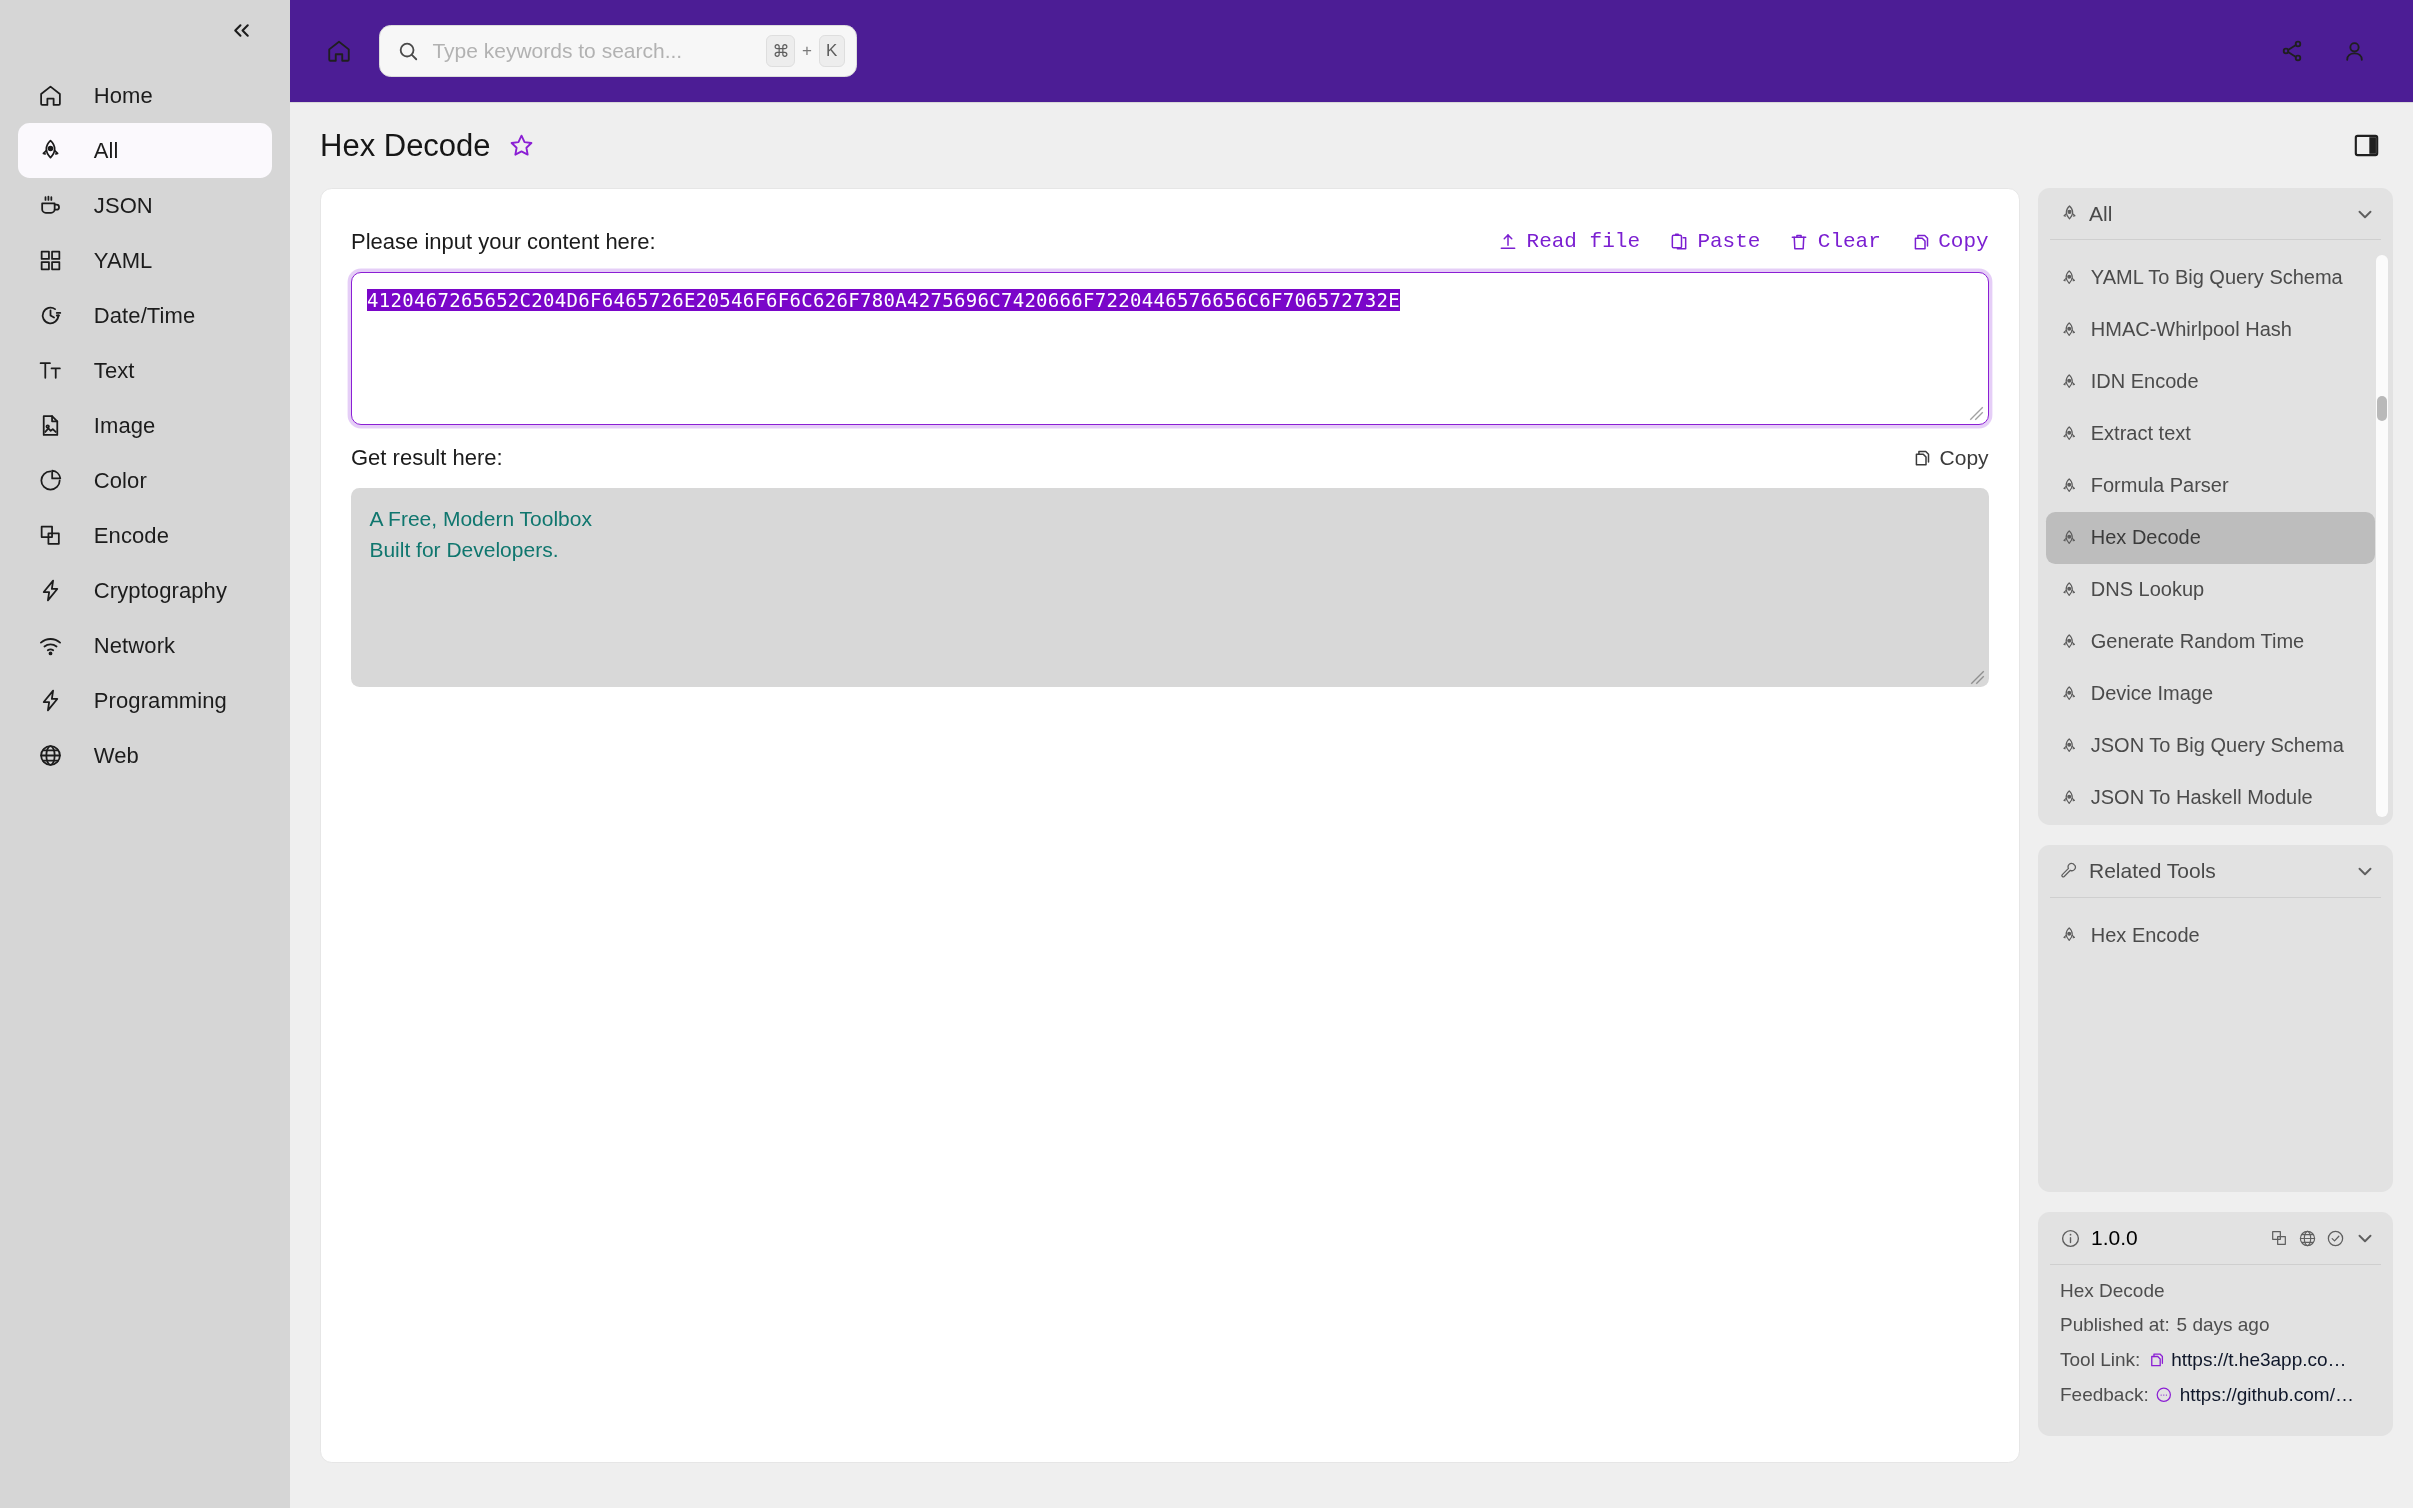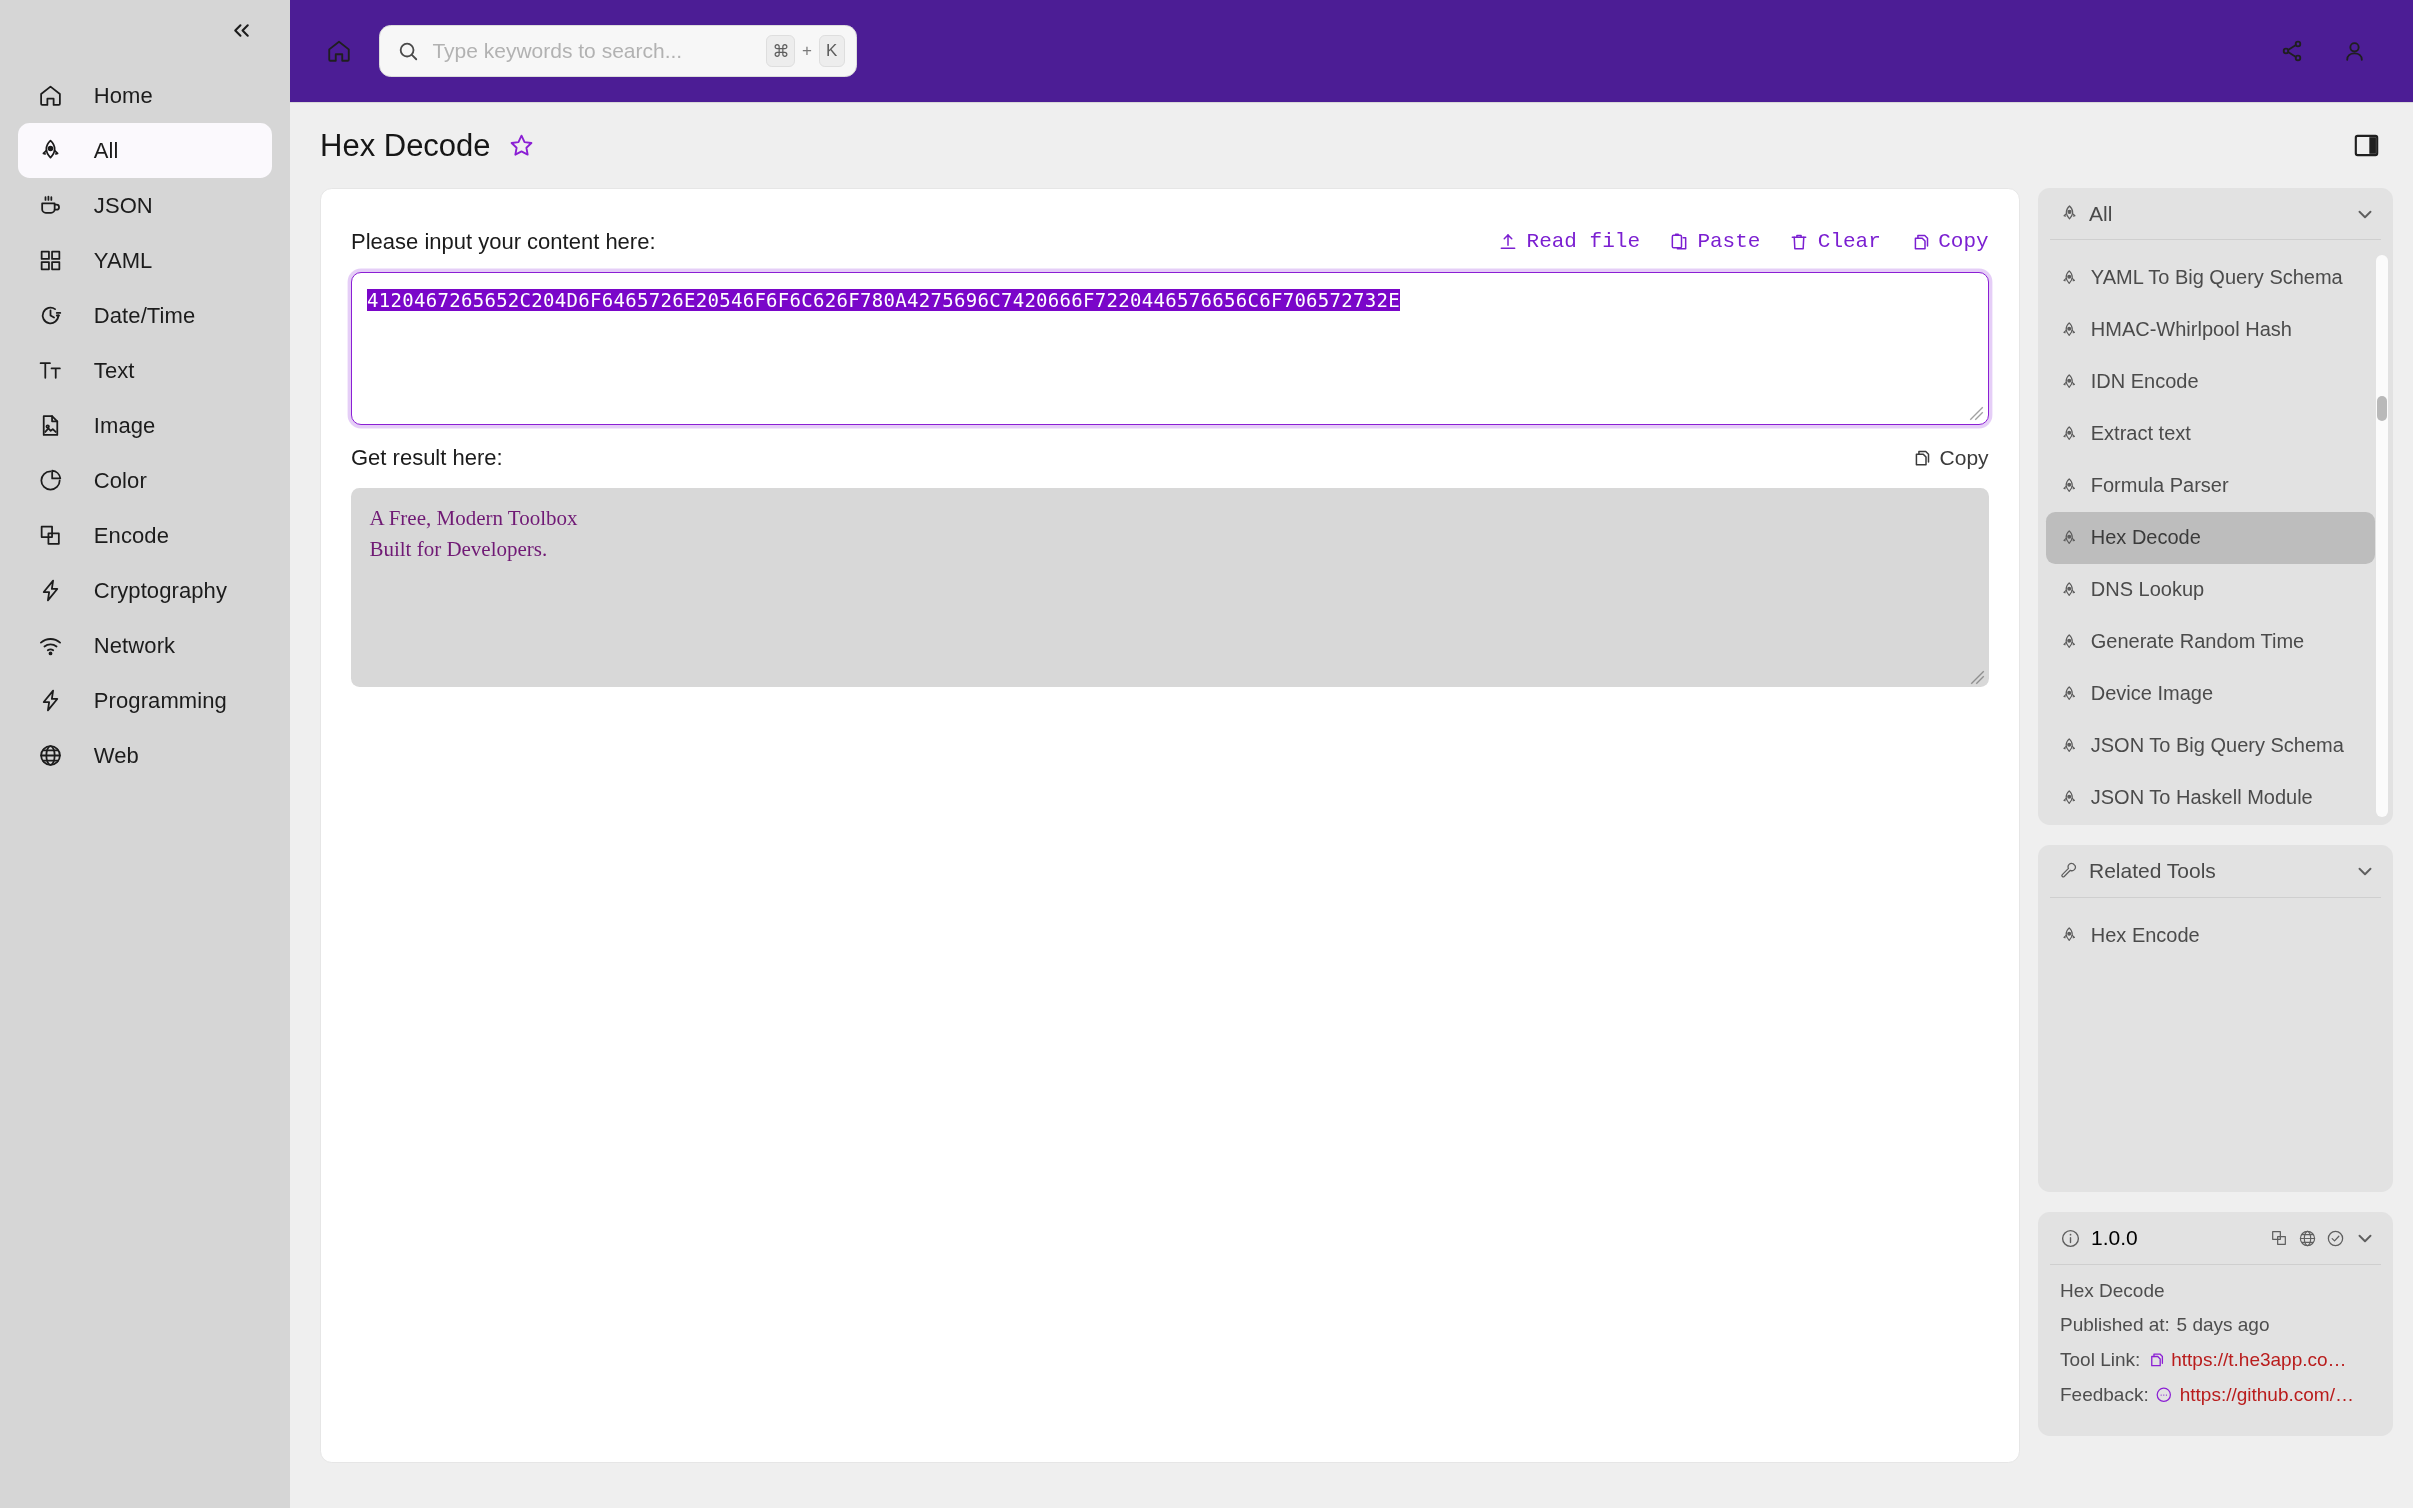"A Free, Modern Toolbox" .output-text { color: #701a75 -> #0f766e; font-family: Liberation Serif, serif -> Liberation Sans, sans-serif }
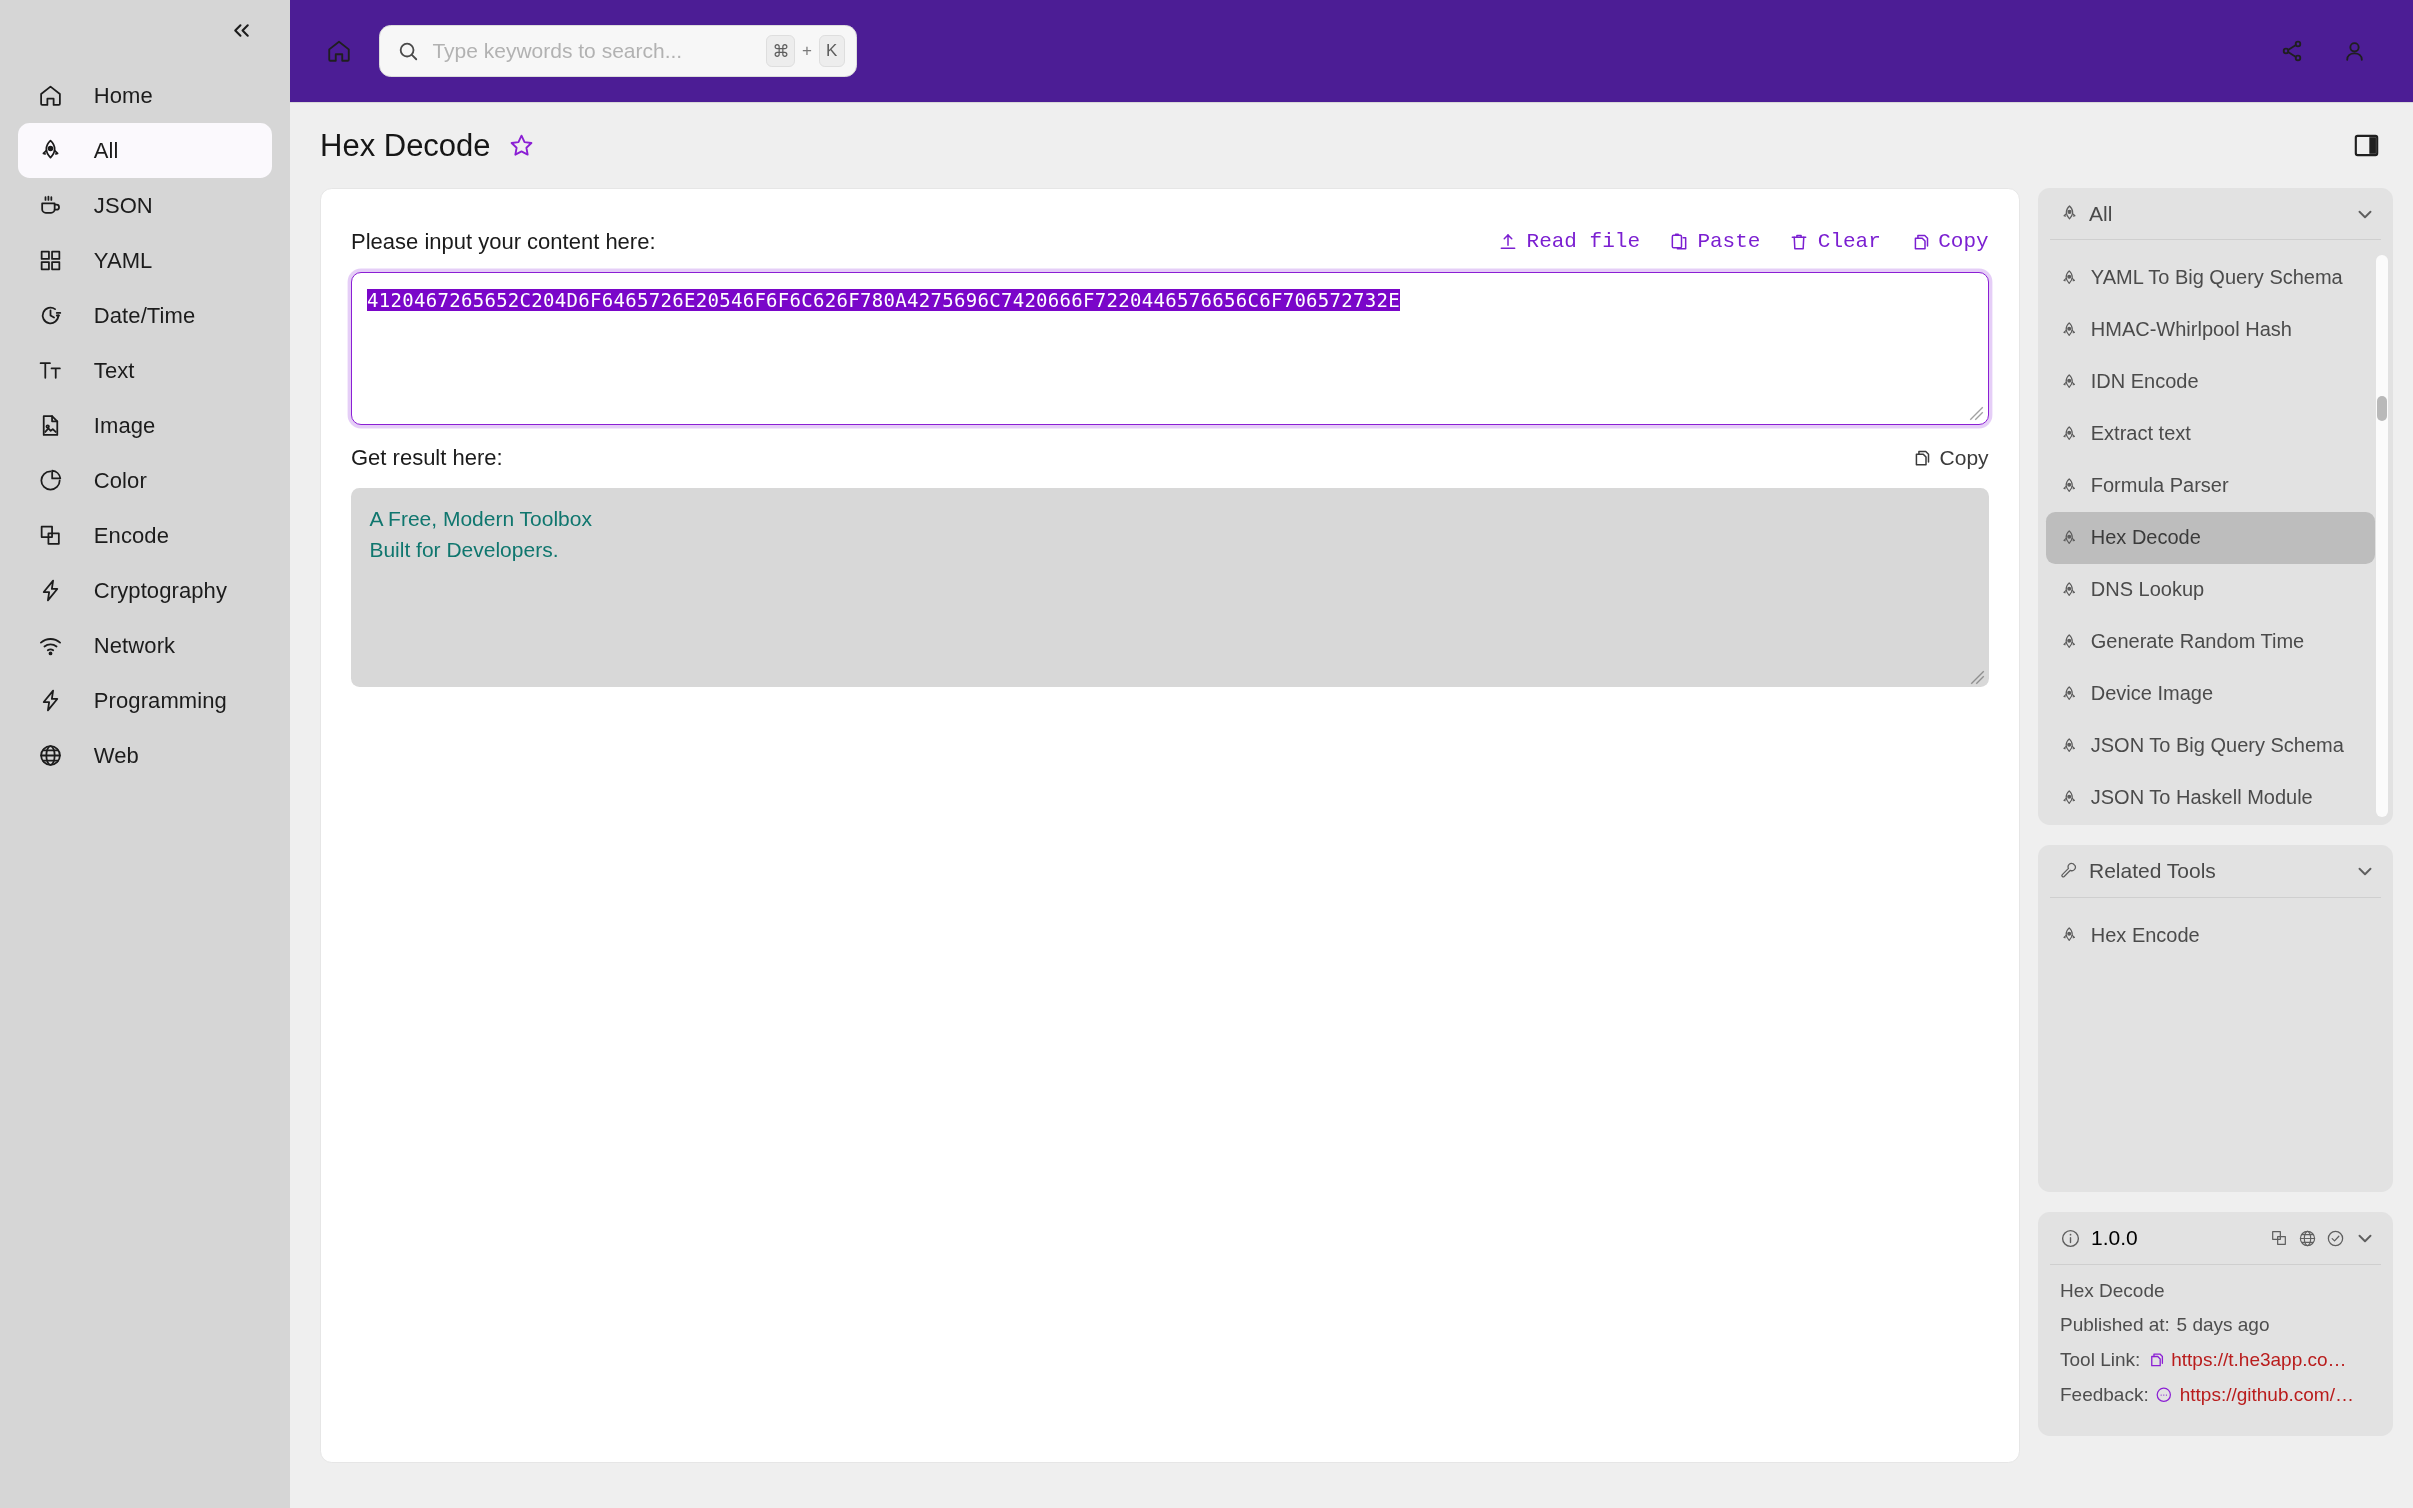"https://t.he3app.co…" .ver-link { color: #b91c1c -> #0f172a }
